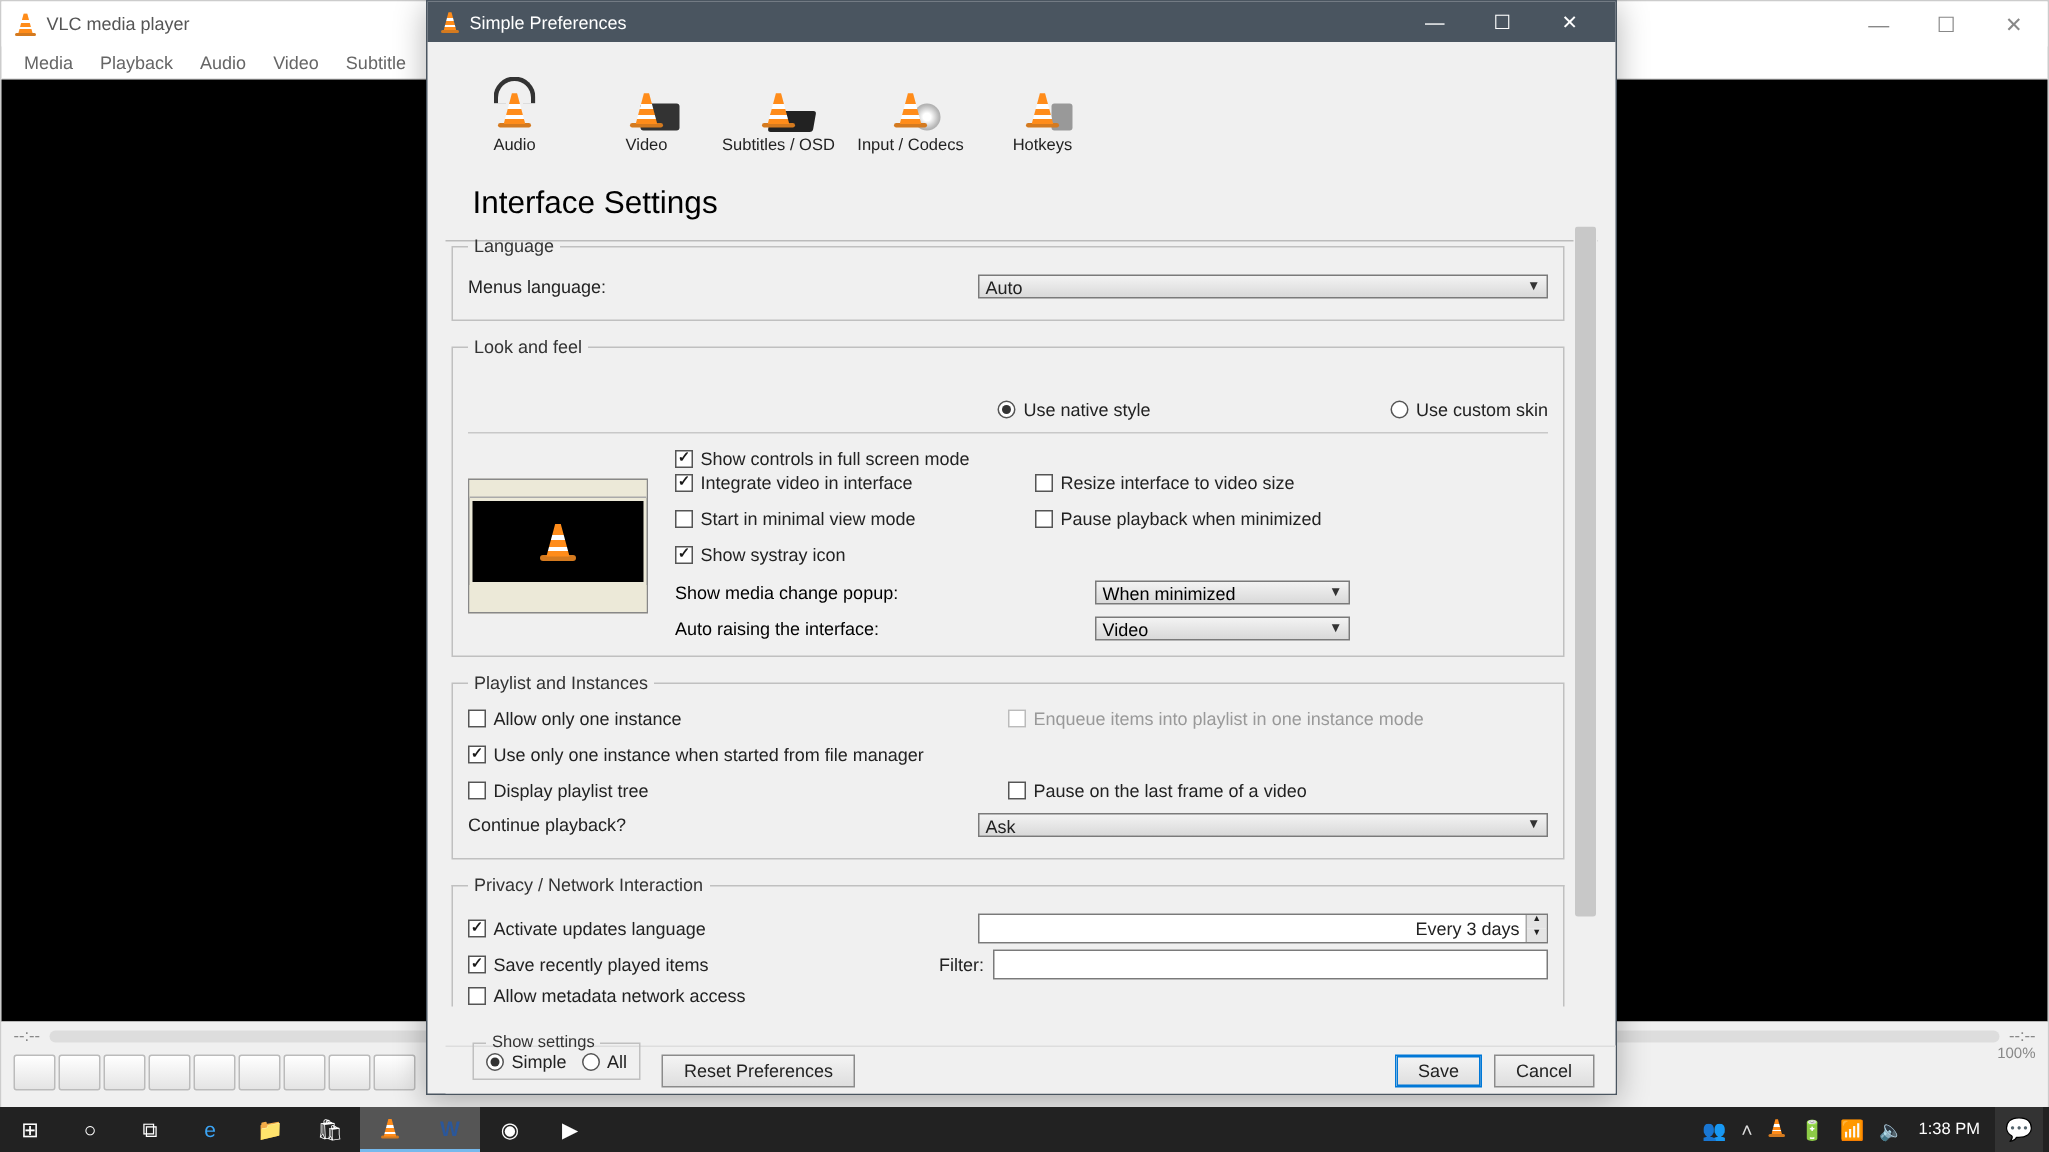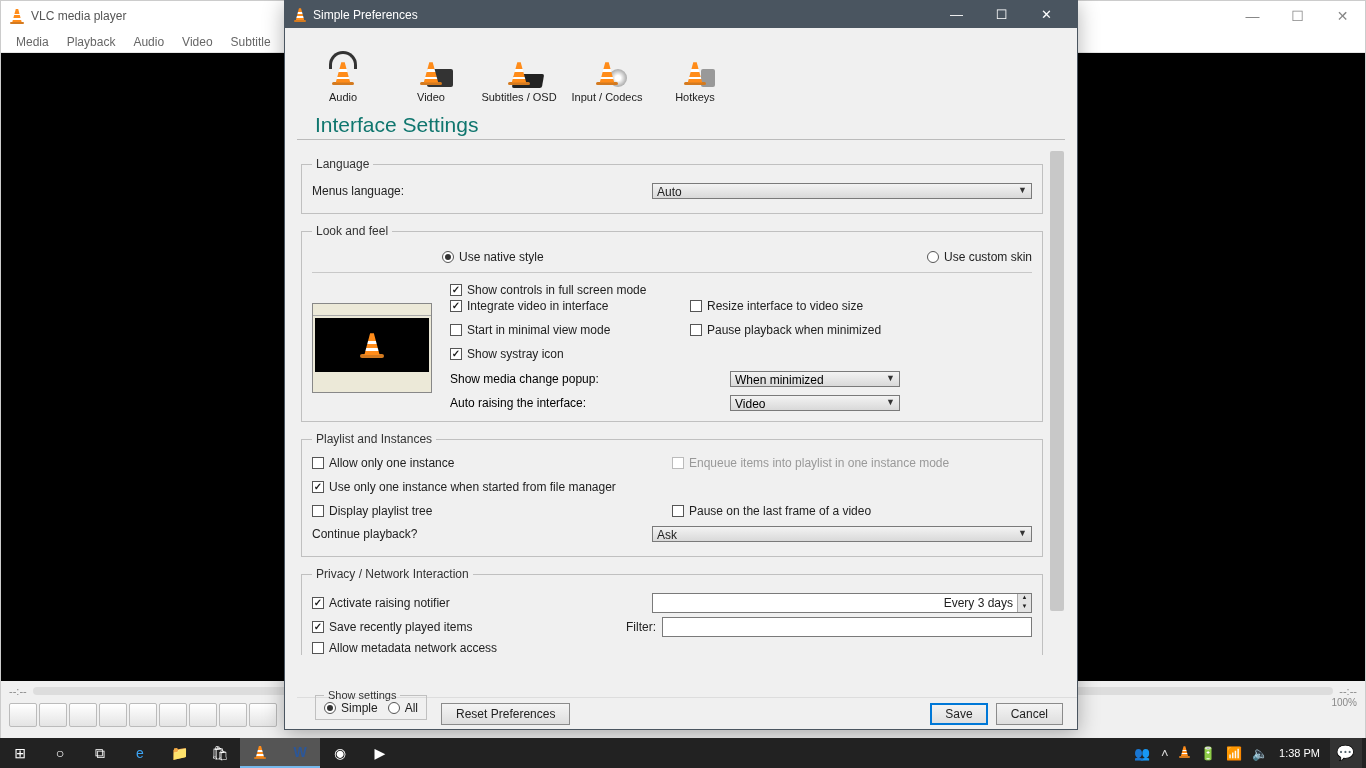"Interface Settings" .prefs-title { color: #0f766e -> #000000; margin: 1px 12px -> 12px 12px; padding: 4px 18px 2px -> 4px 18px 12px }
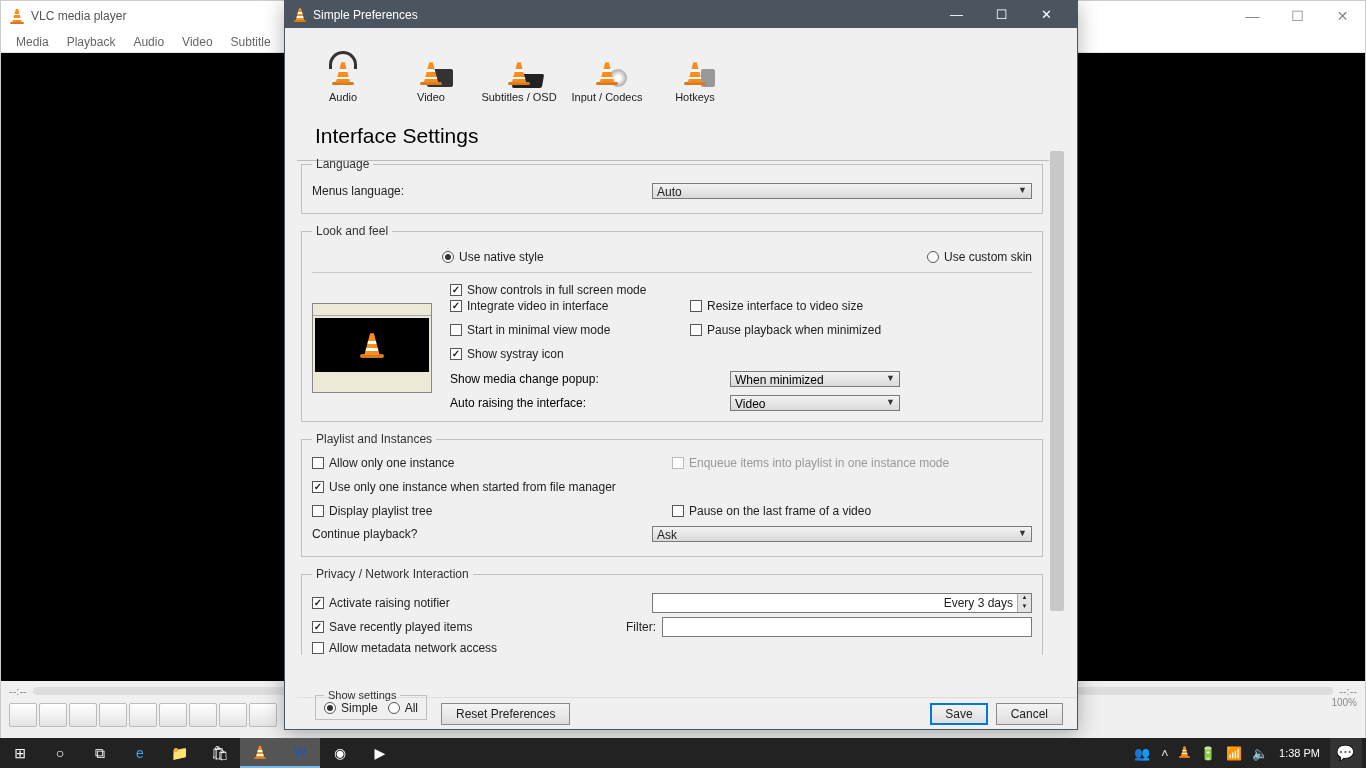"Use native style" .radio-row { justify-content: space-between -> flex-end; margin-top: none -> 16px }
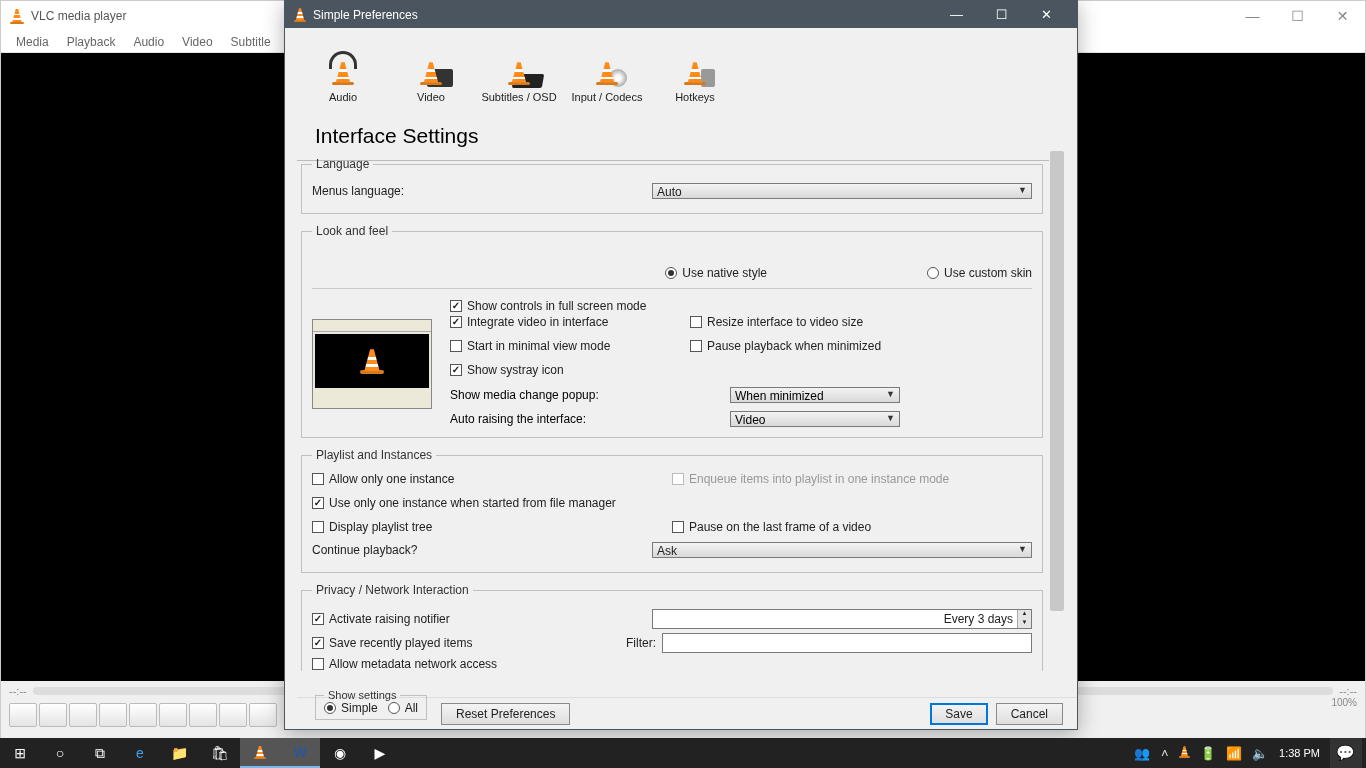"Activate raising notifier" span { text: raising notifier -> updates language }
